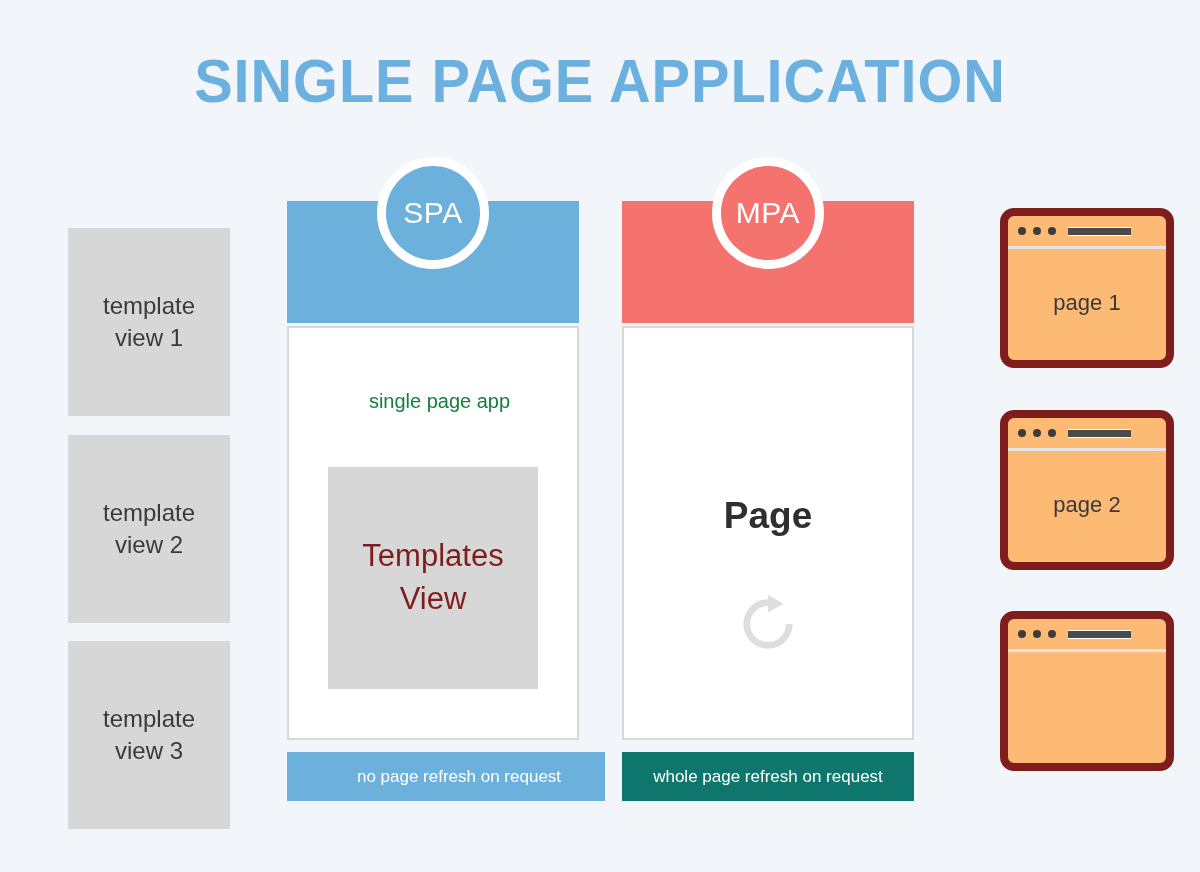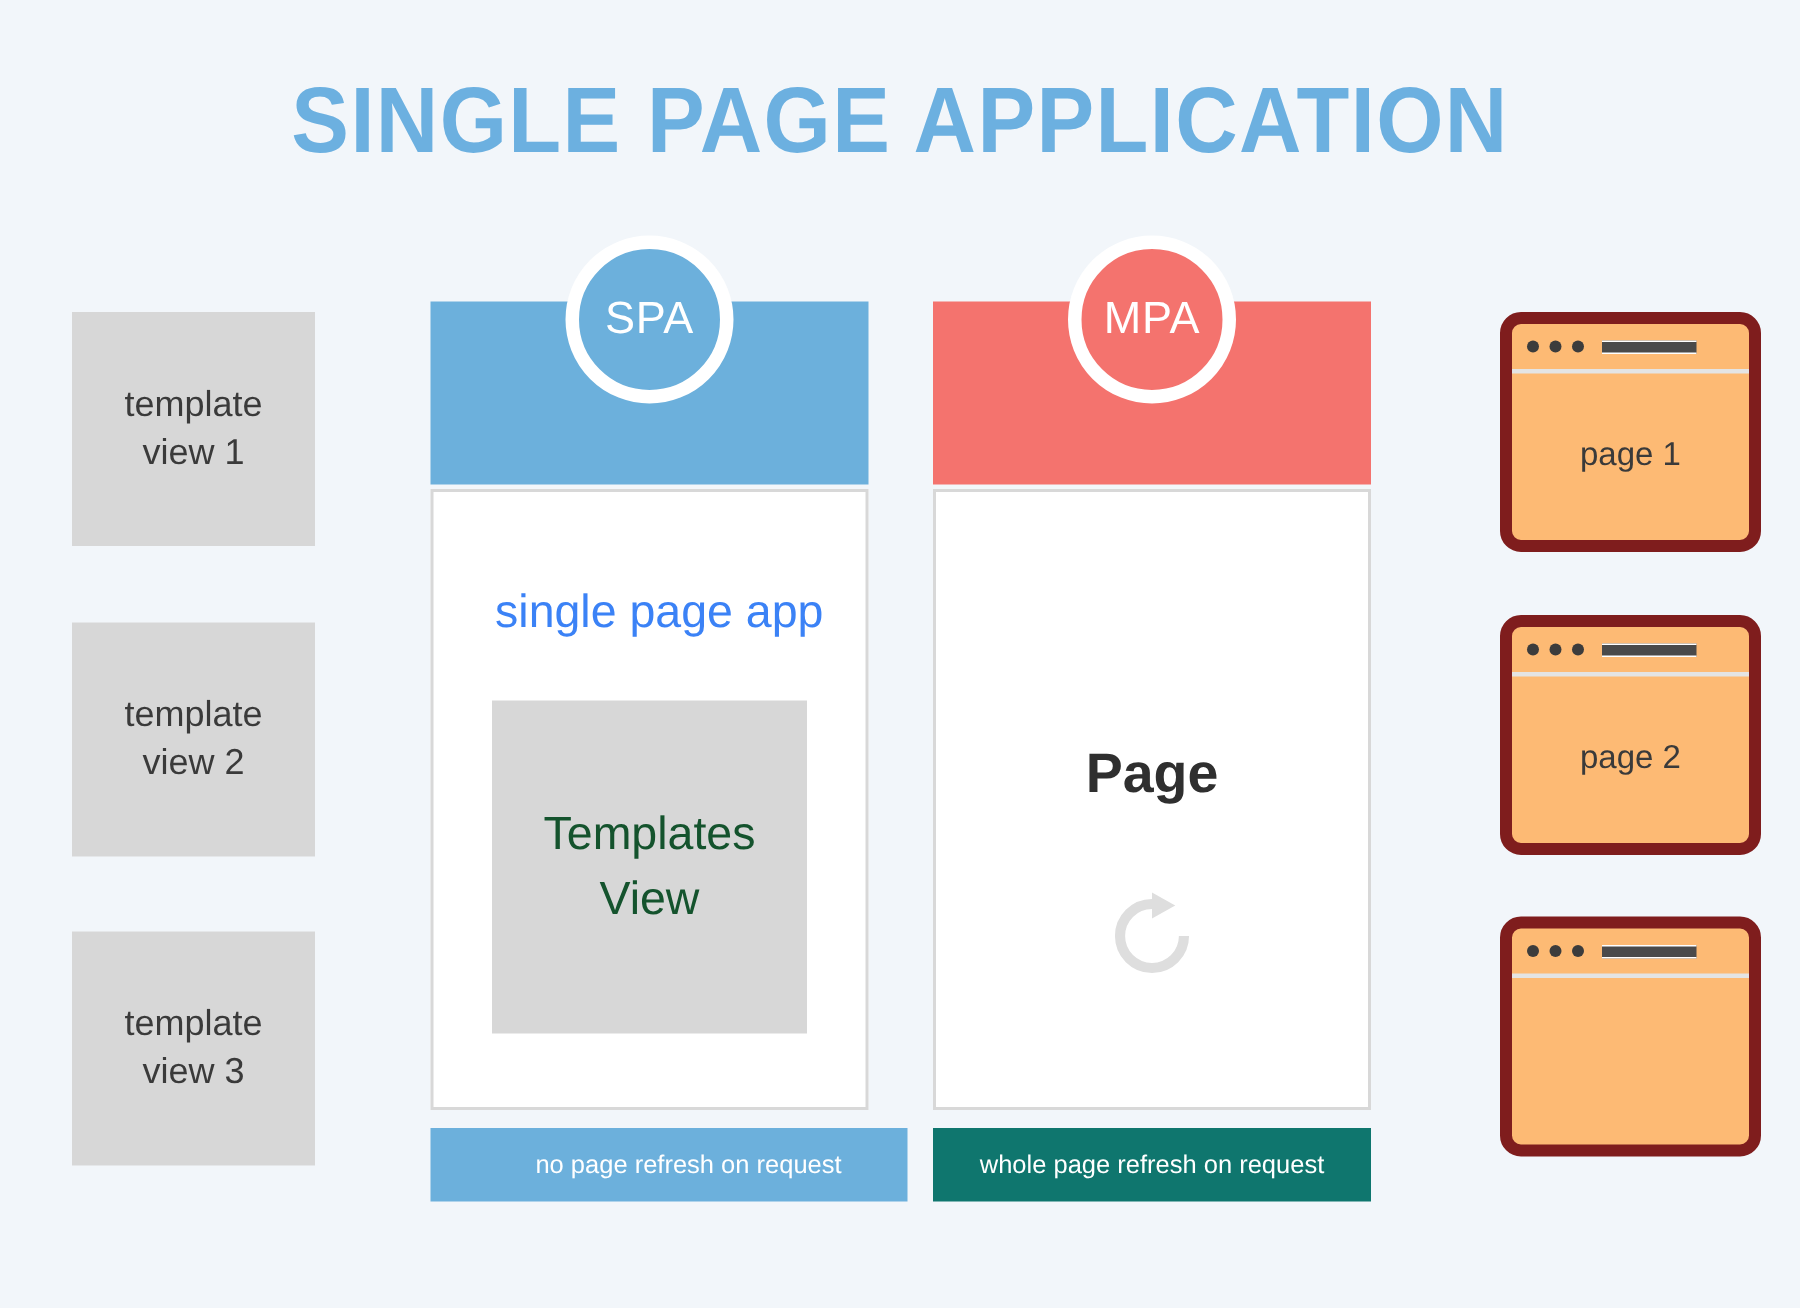"template" .template-box { height: 156px -> 188px; left: 48px -> 68px; margin-top: none -> 20px }
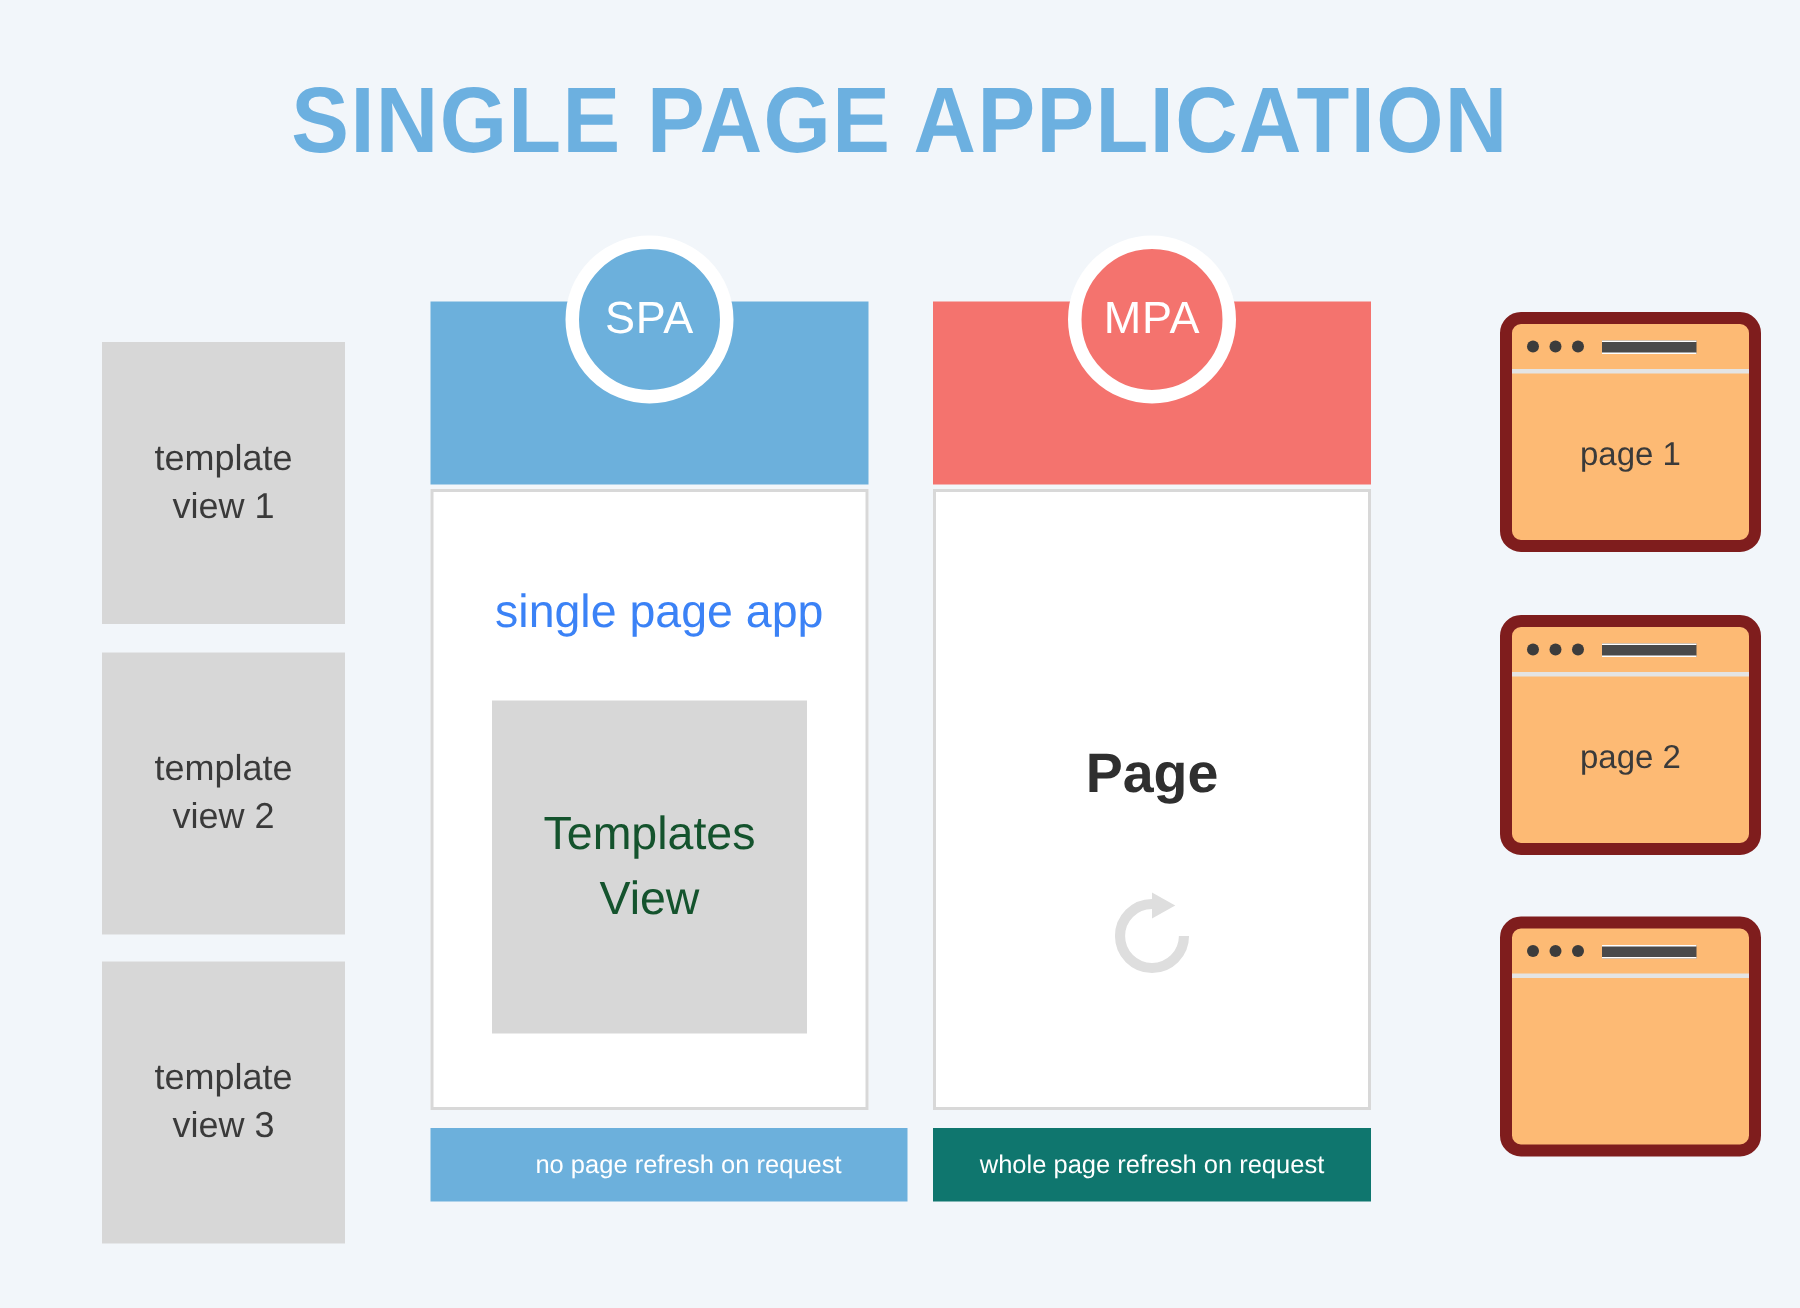"single page app" #spa-body-label { color: #3b82f6 -> #15803d; font-size: 31px -> 20px }
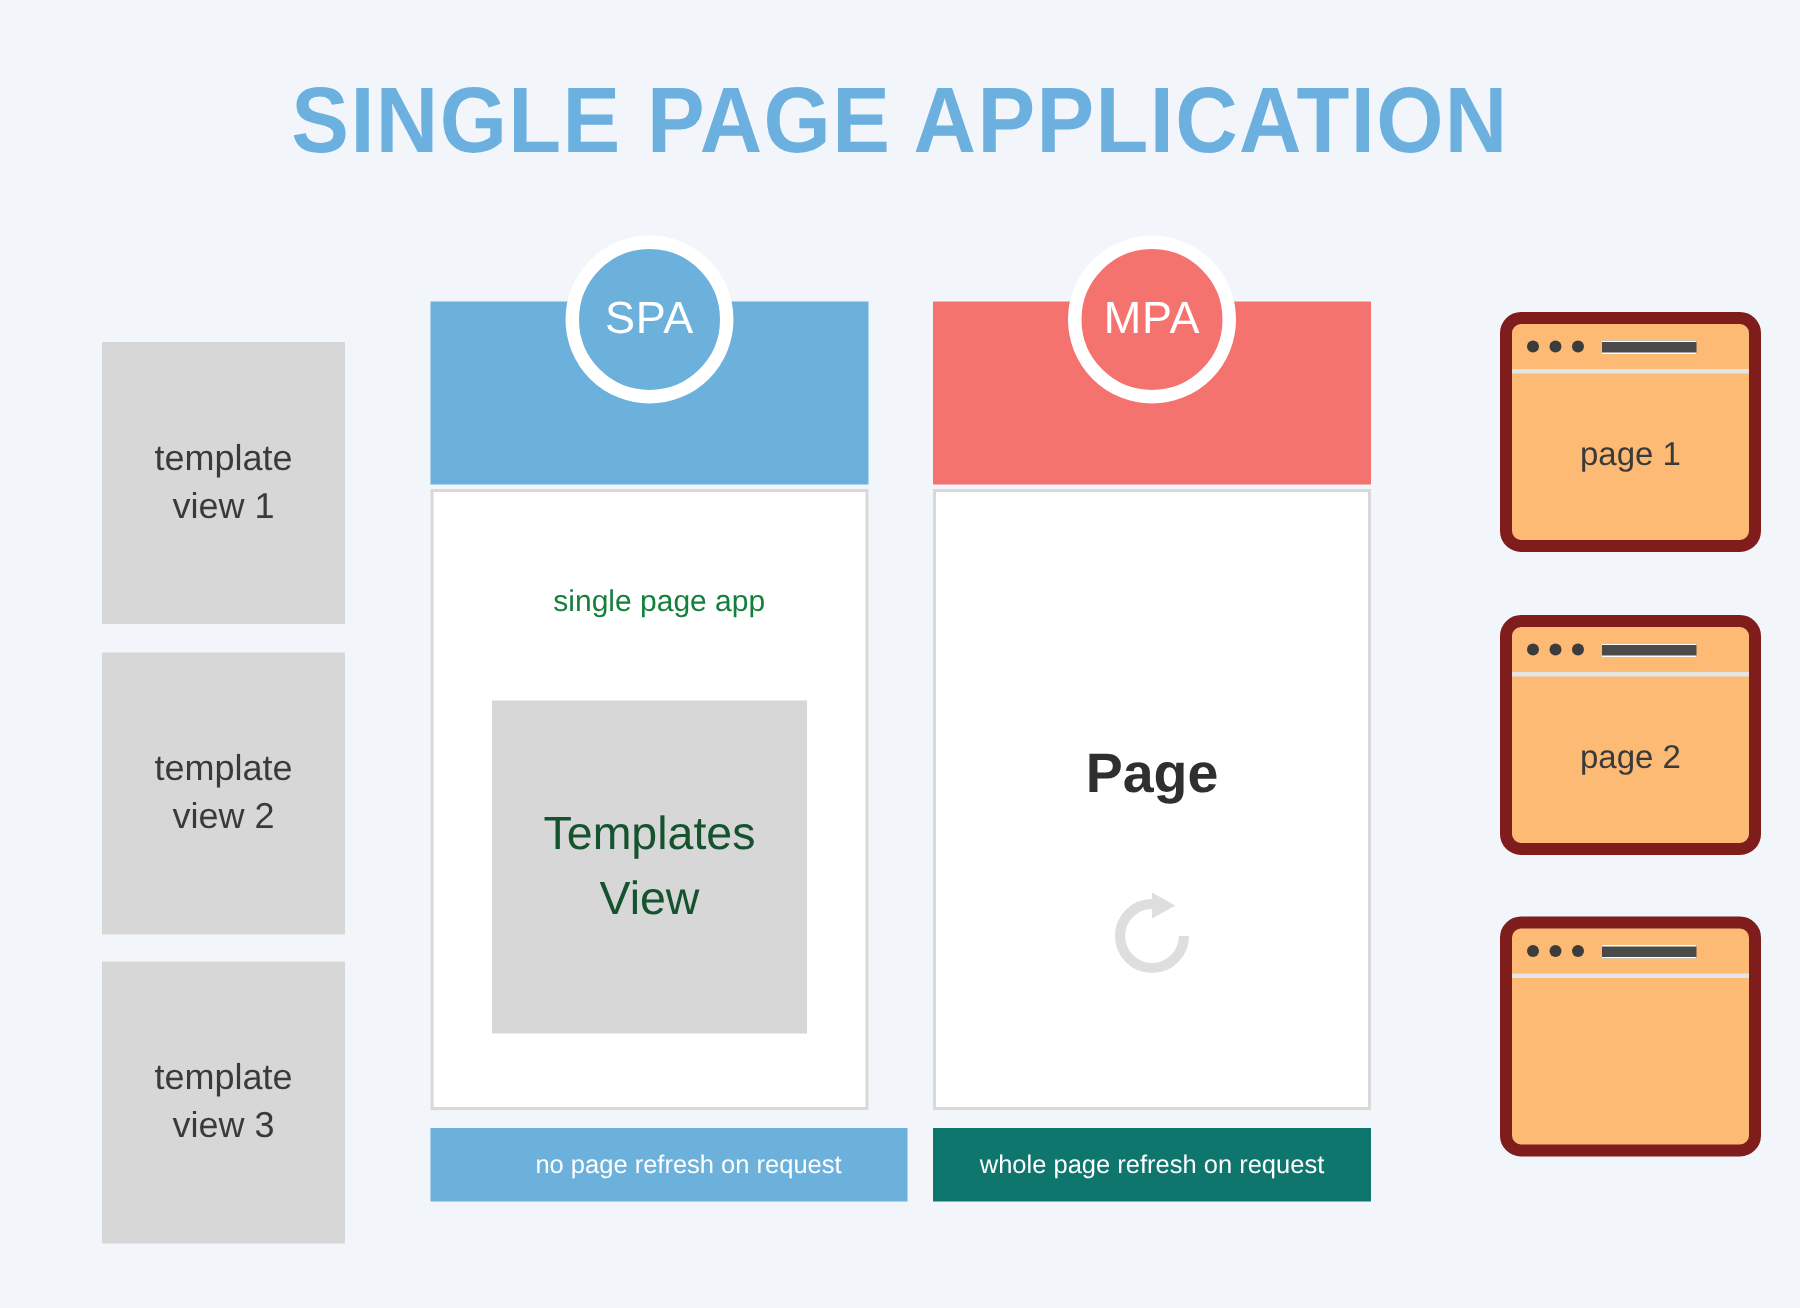"Templates" #spa-templates-view { color: #14532d -> #7f1d1d }
